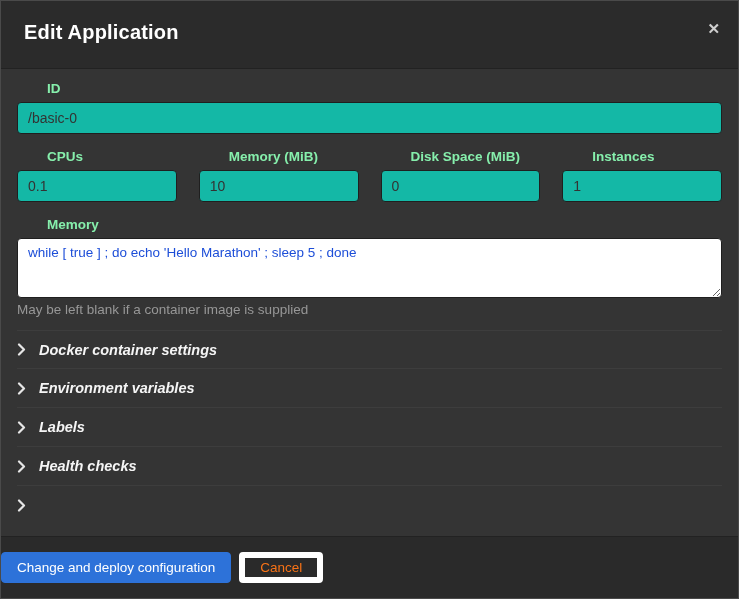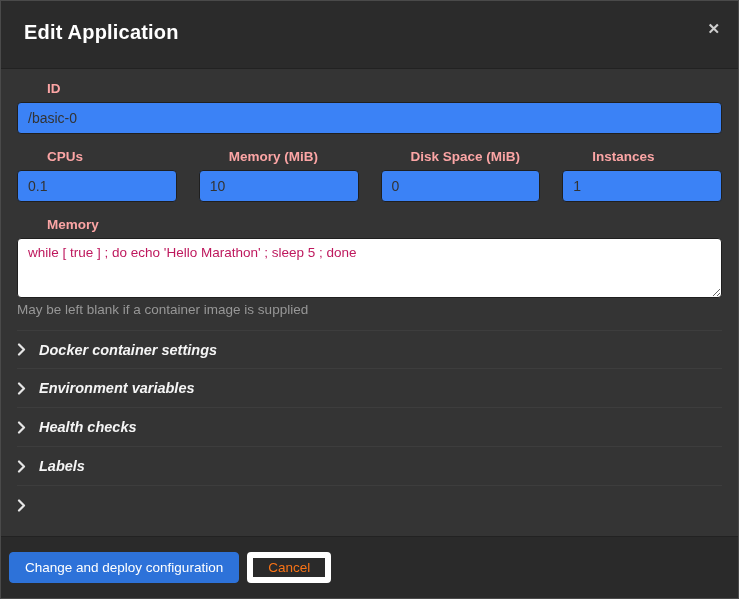"ID" .field-label { color: #fca5a5 -> #86efac }
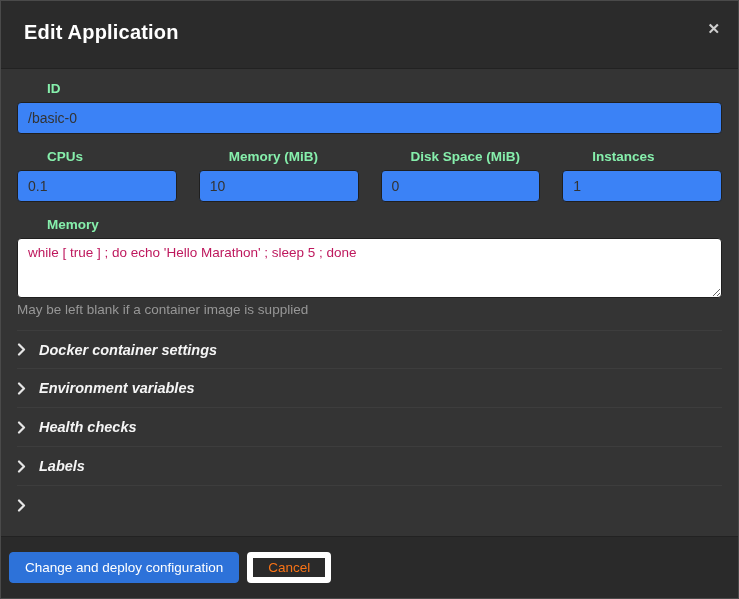"/basic-0" .text-input { background: #3b82f6 -> #14b8a6 }
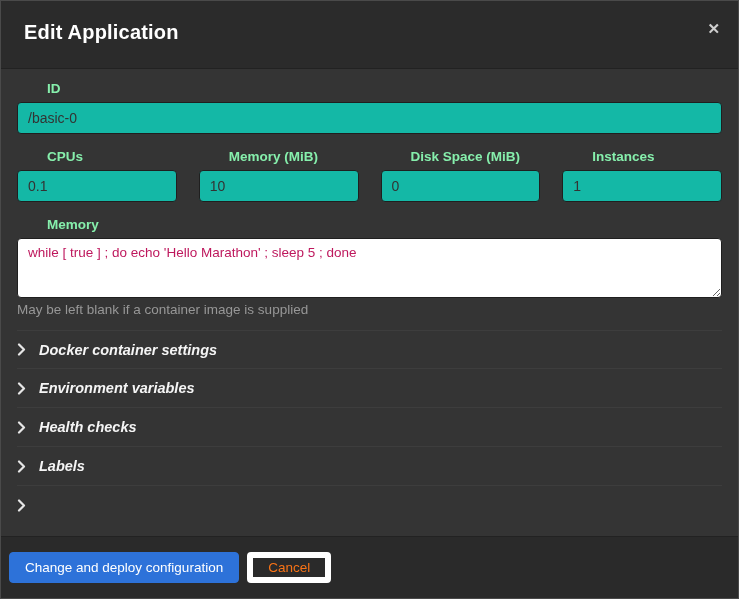"while [ true ] ;" .command-textarea { color: #be185d -> #1d4ed8 }
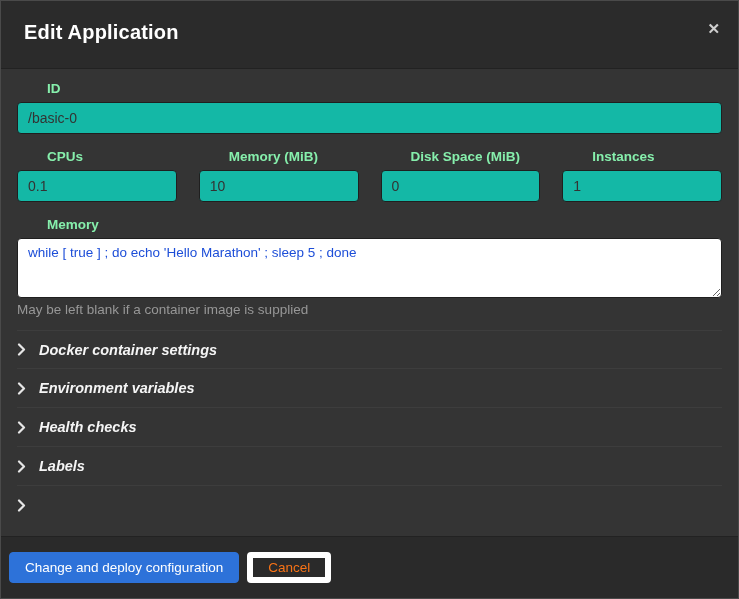"Health checks" div.section-row { order: before "Labels" -> after "Labels" }
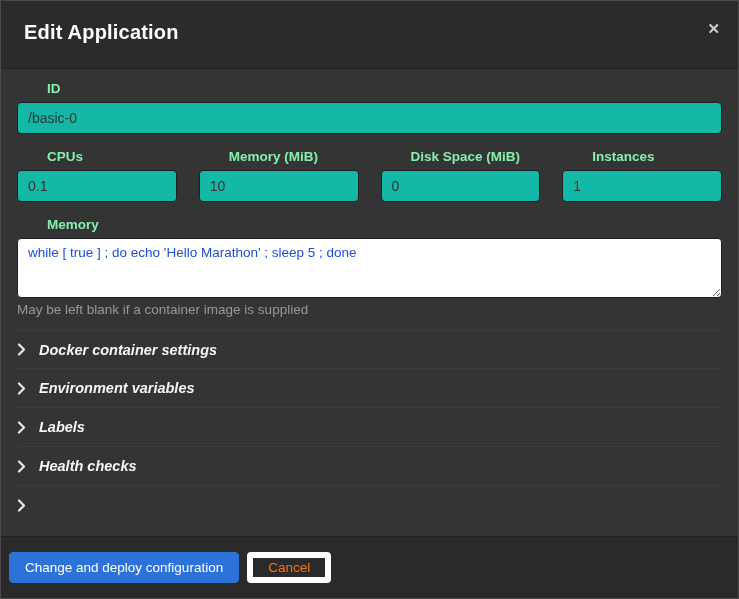"Change and deploy configuration" .modal-footer { padding: 0 8px -> 0 0 }
